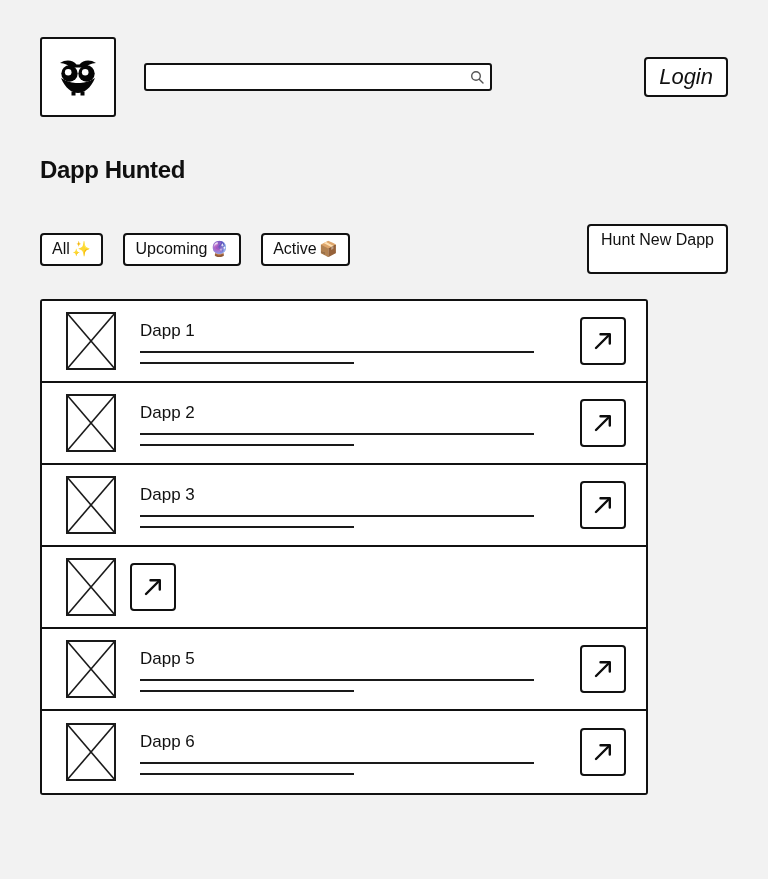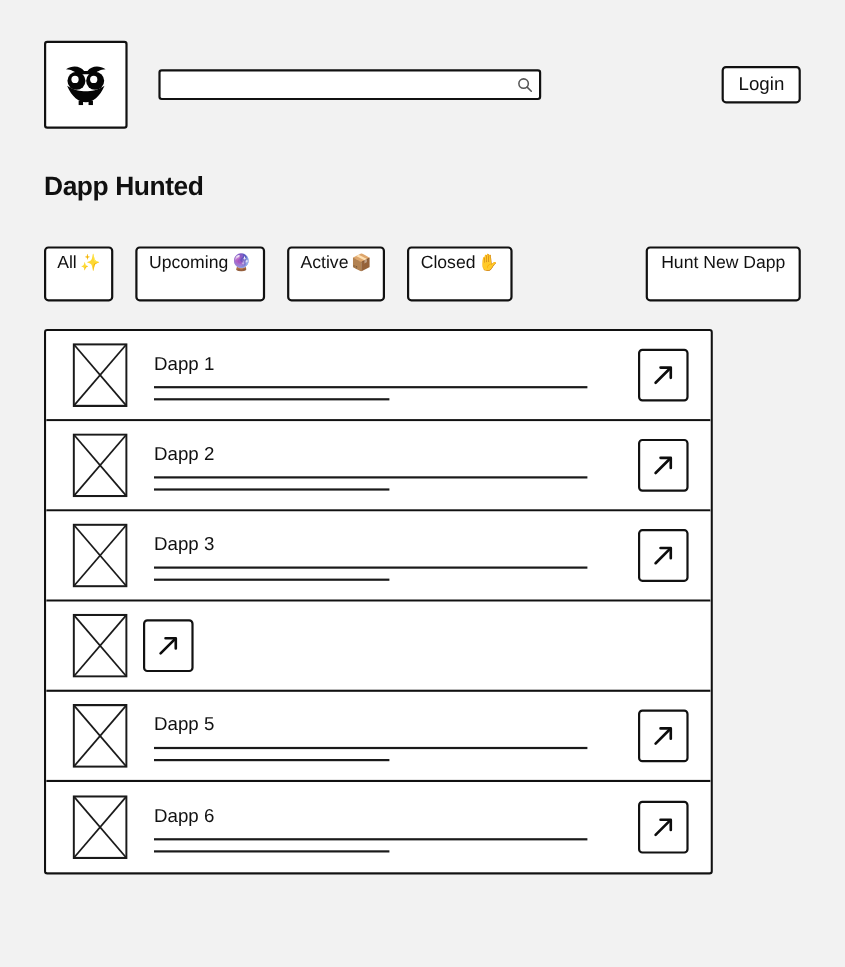"Login" .login-btn { font-size: 17px -> 22px; font-style: none -> italic }
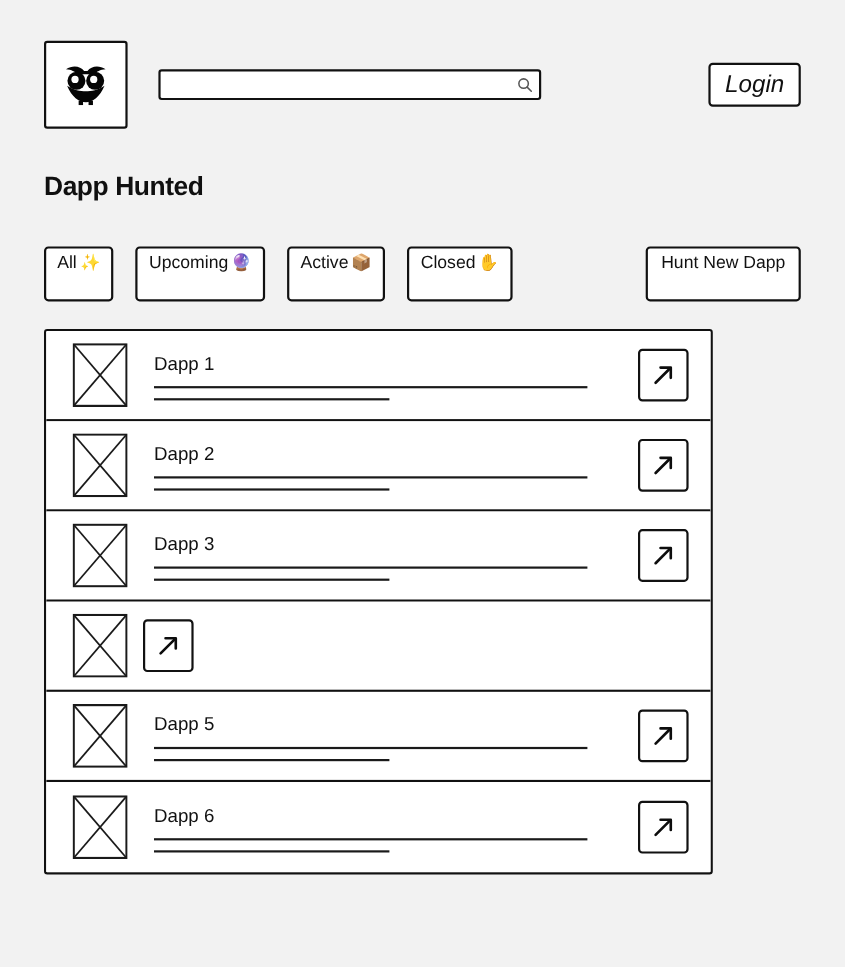"All ✨" .chip { padding: 4px 10px 22px -> 4px 10px 5px }
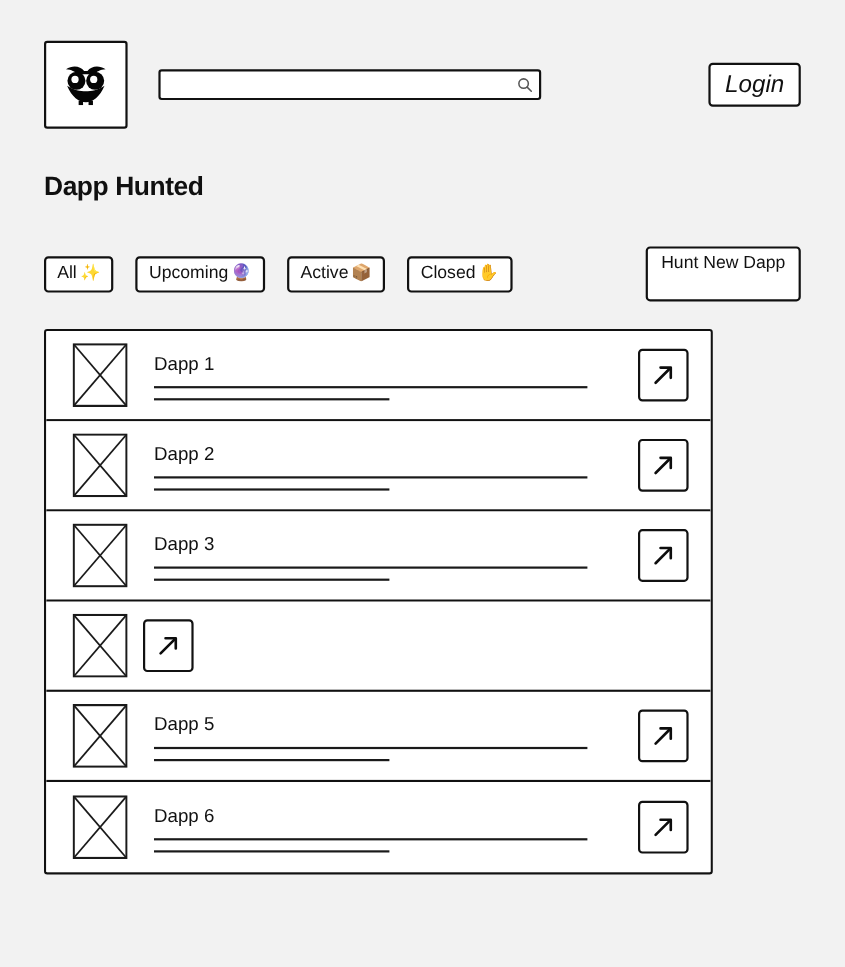"Closed ✋" button.chip { html: <button> <span>Closed</span><span>✋</span> </button> -> none }
